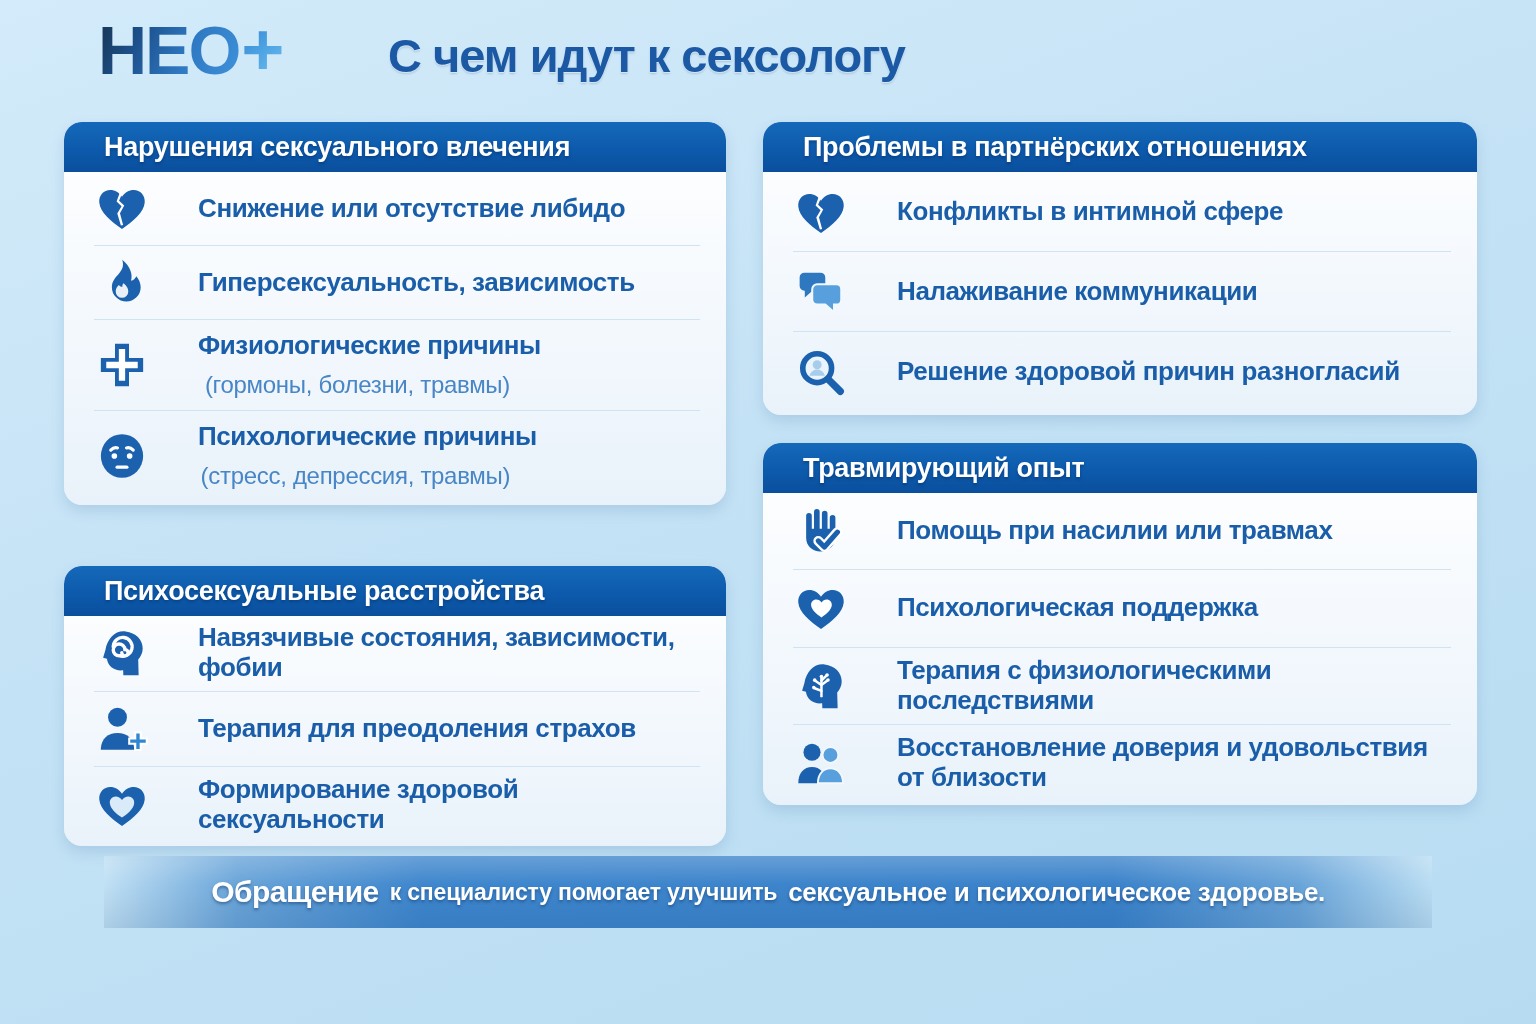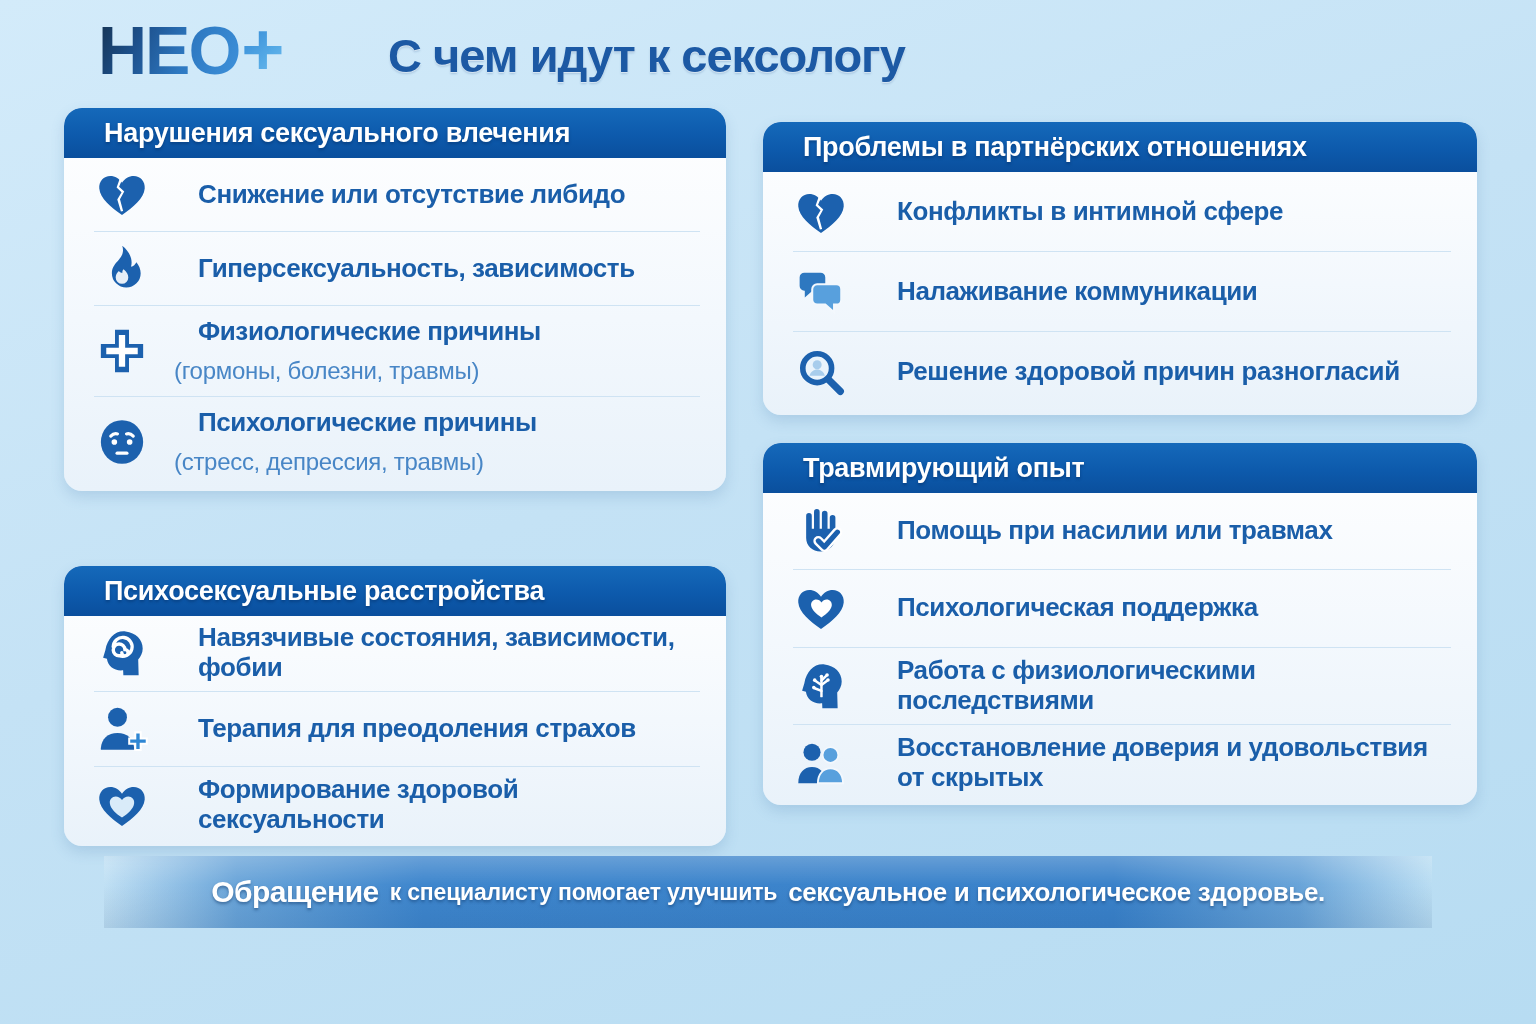"Нарушения сексуального влечения" #card-desire { text-align: none -> center; top: 108px -> 122px }
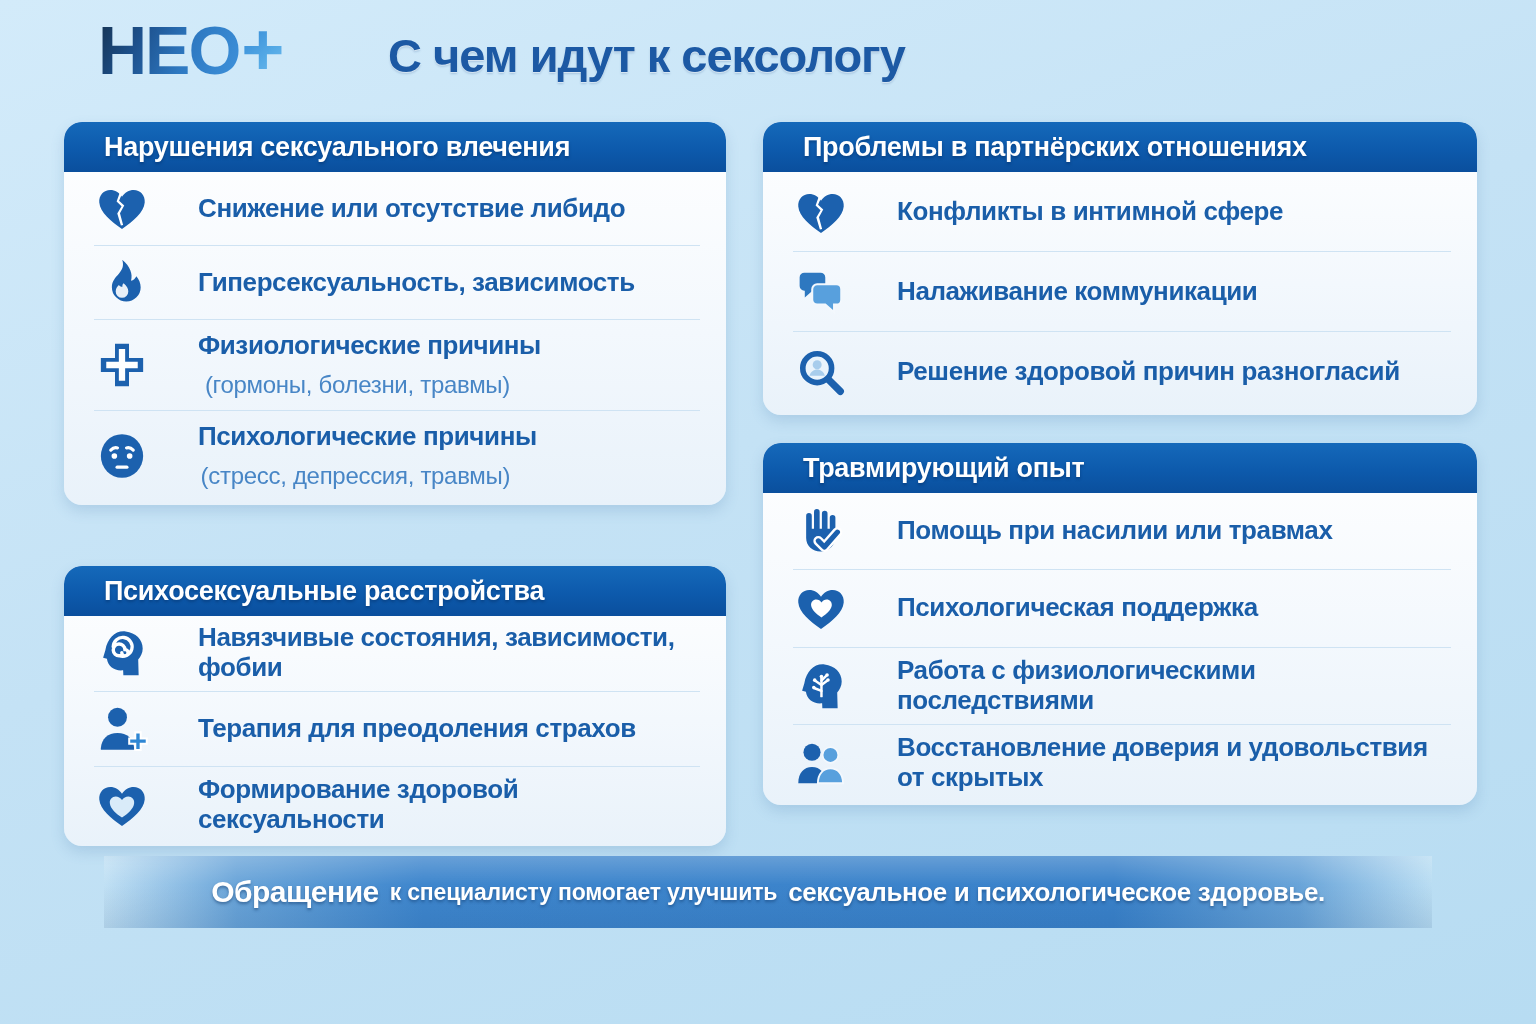"Работа с физиологическими последствиями" span.label { text: Работа -> Терапия }
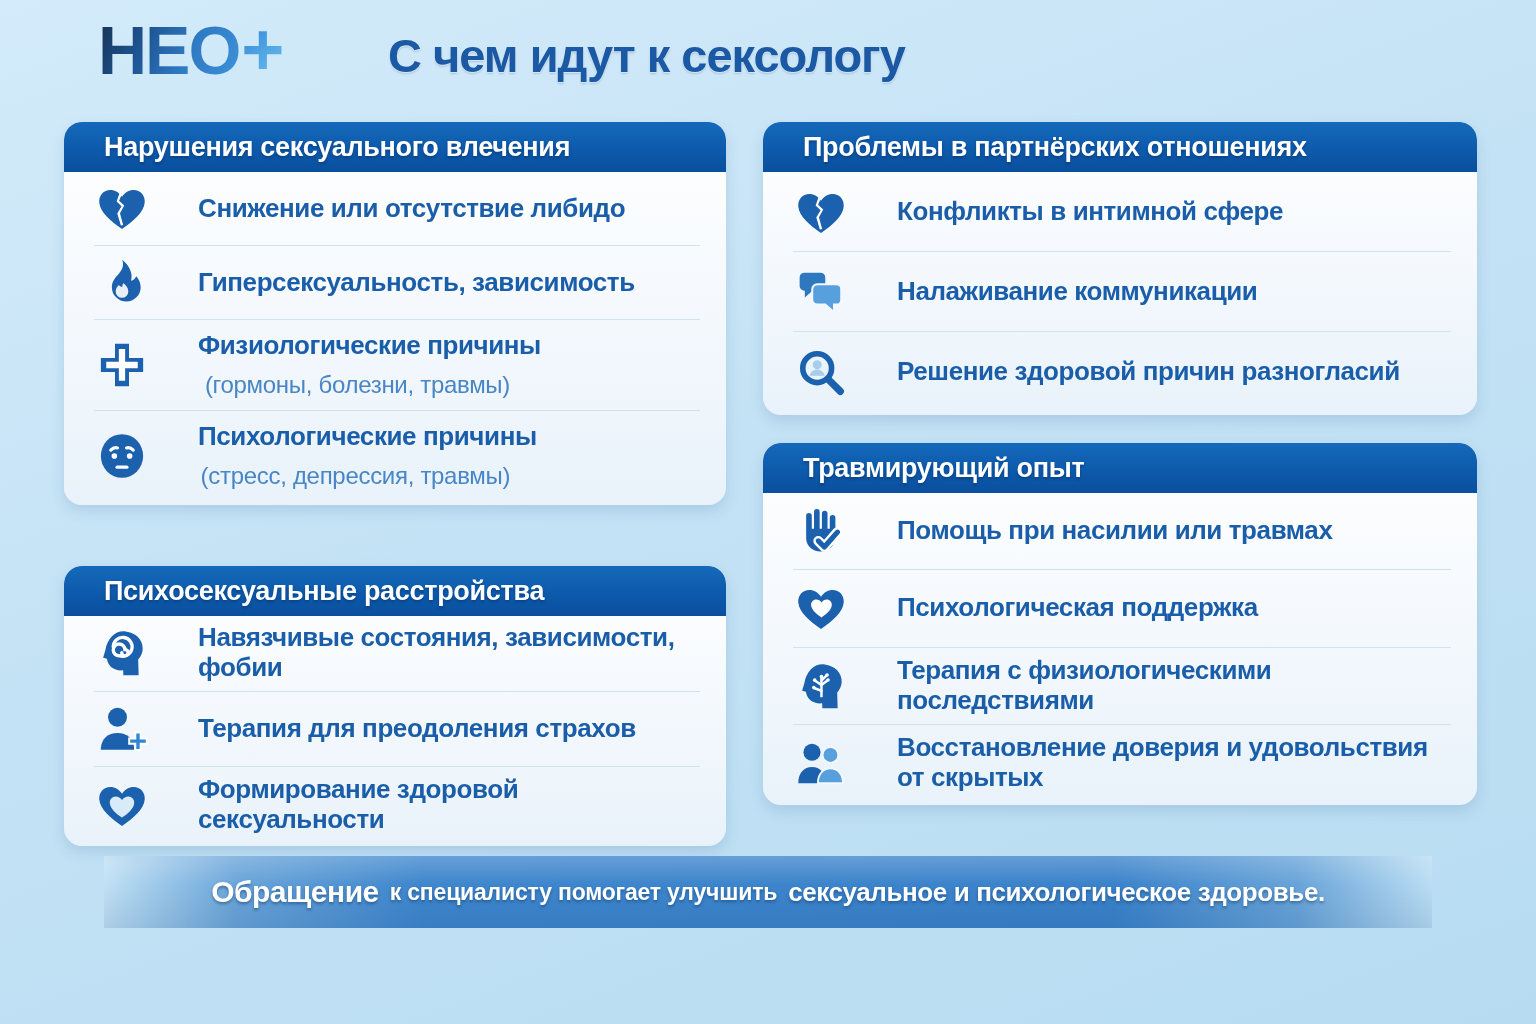"Восстановление доверия и удовольствия от" span.label { text: скрытых -> близости }
